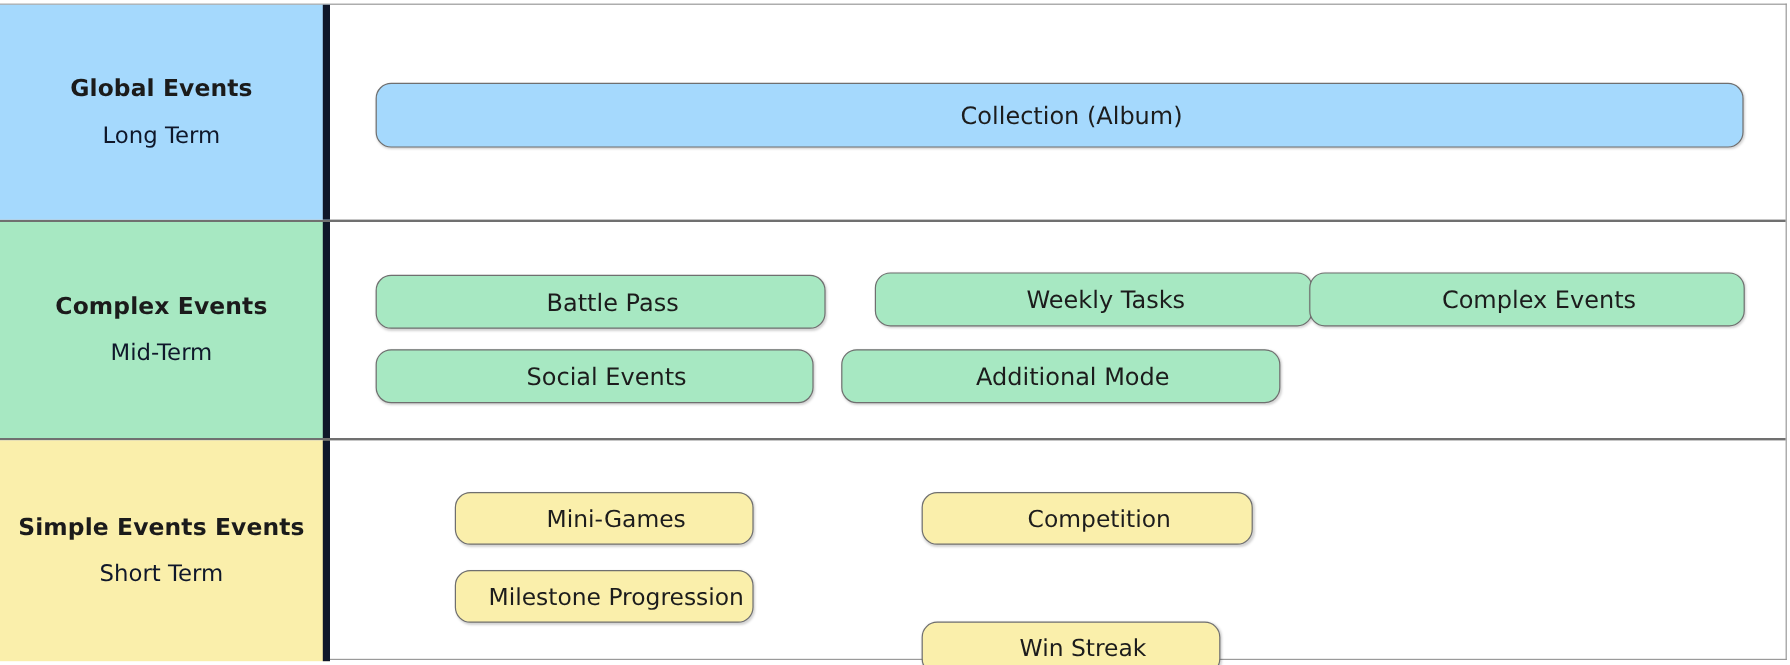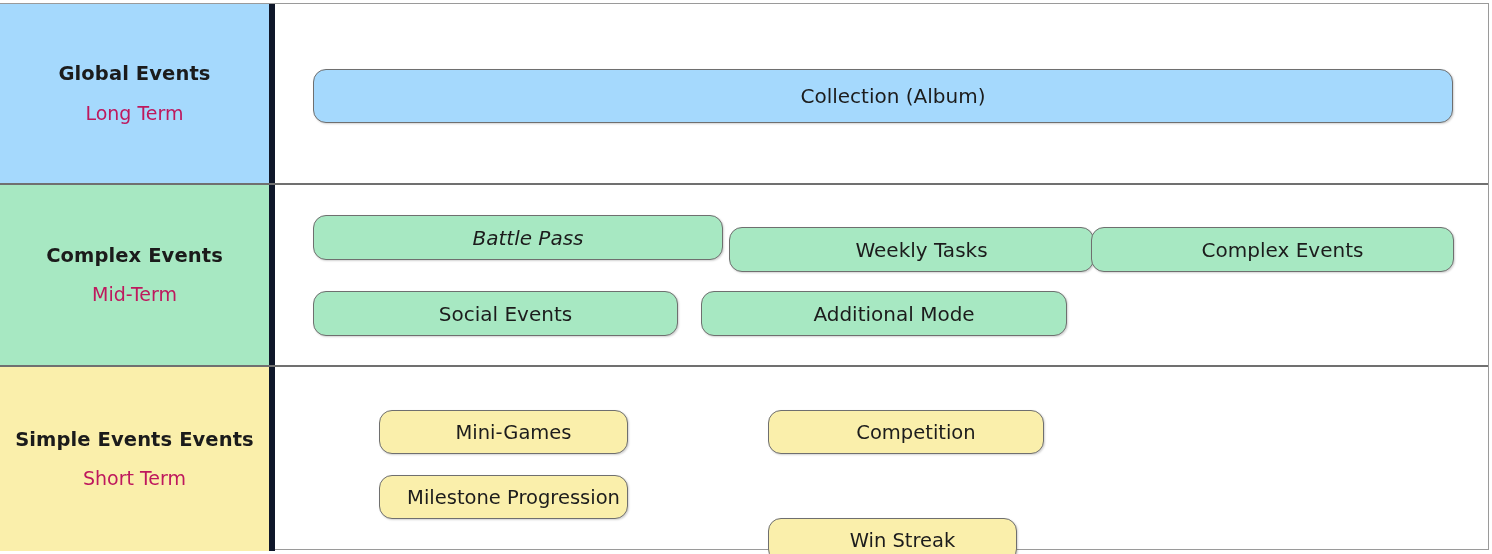"Long Term" .label-cell .subtitle { color: #be185d -> #0f172a }
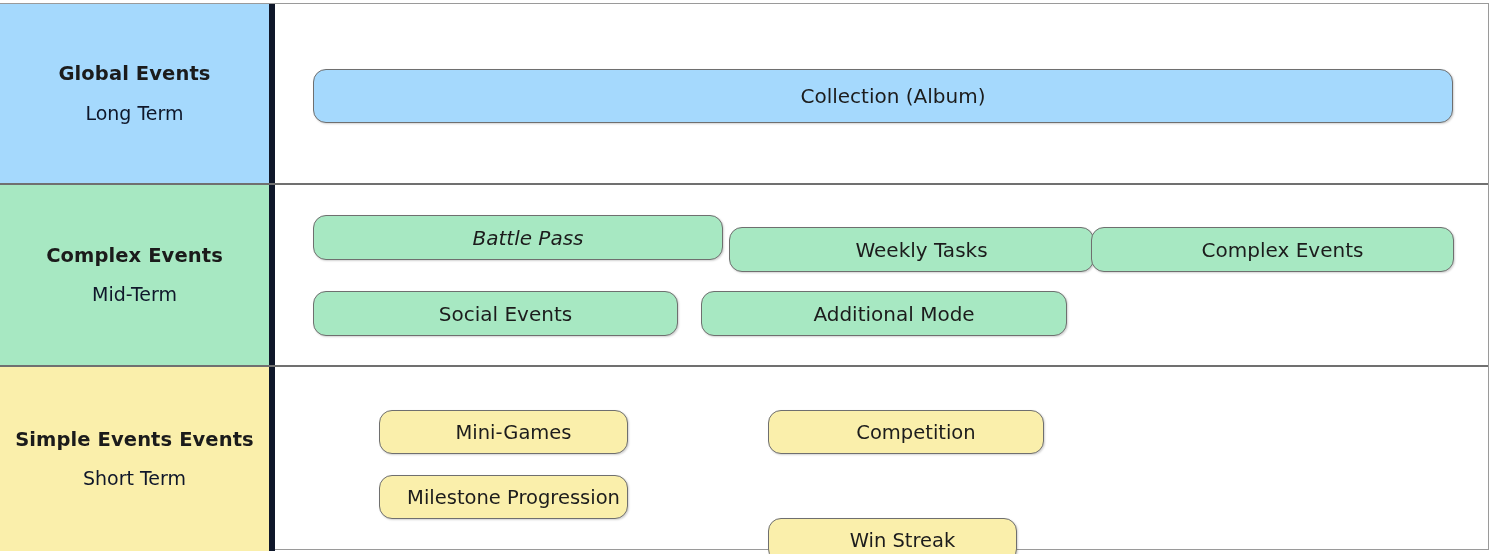"Battle Pass" .p-battle { font-style: italic -> none; top: 30px -> 44px; width: 410px -> 375px }
